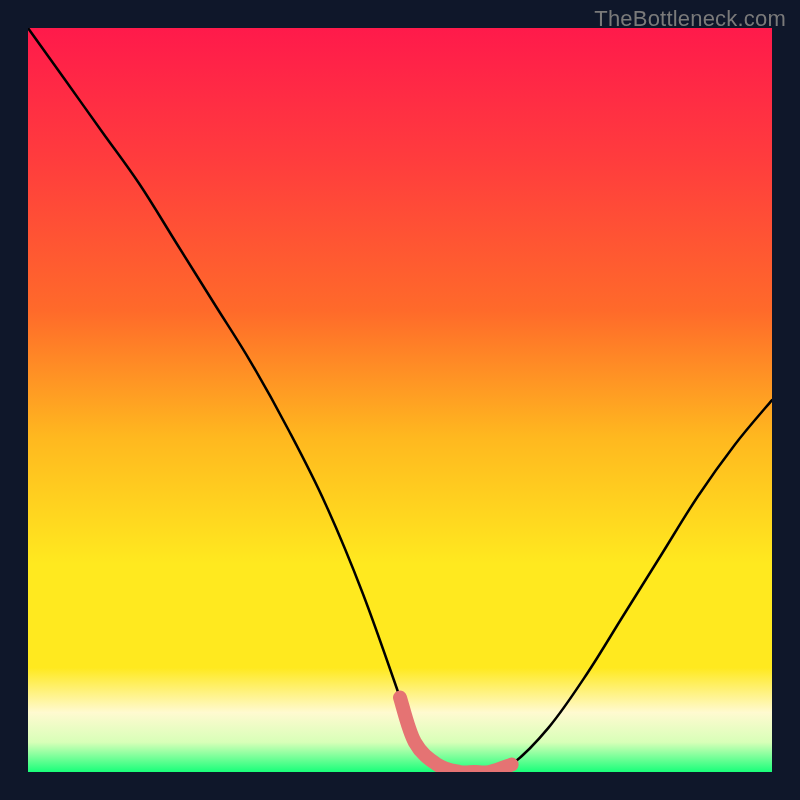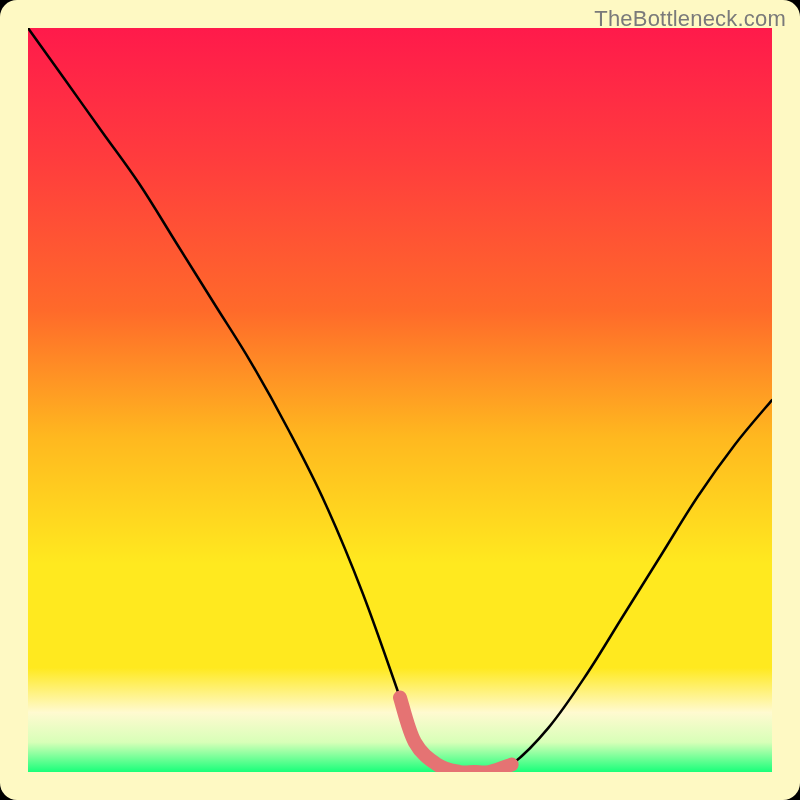"TheBottleneck.com" .frame { background: #fef9c3 -> #0f172a; border-radius: 17px -> none }
